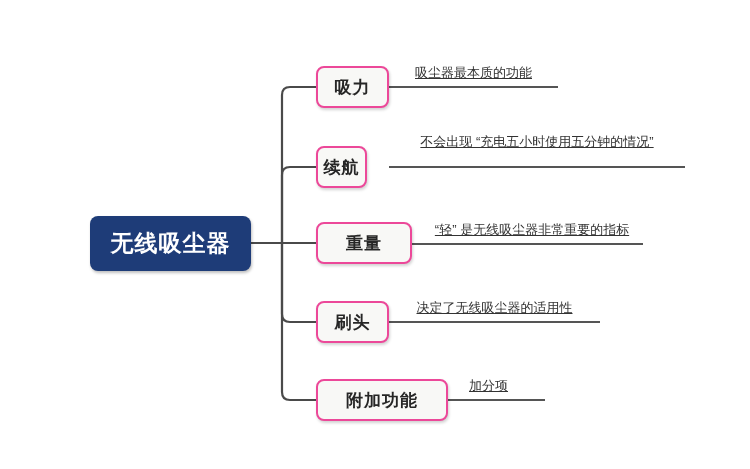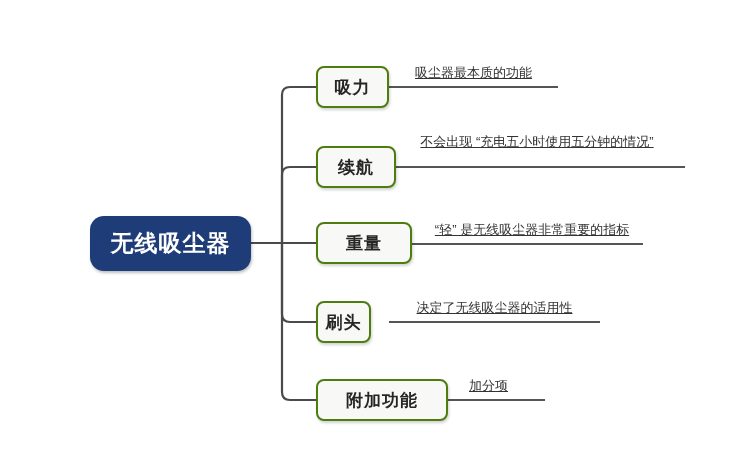"吸力" .branch-node { border: 2px solid #4d7c0f -> 2px solid #ec4899 }
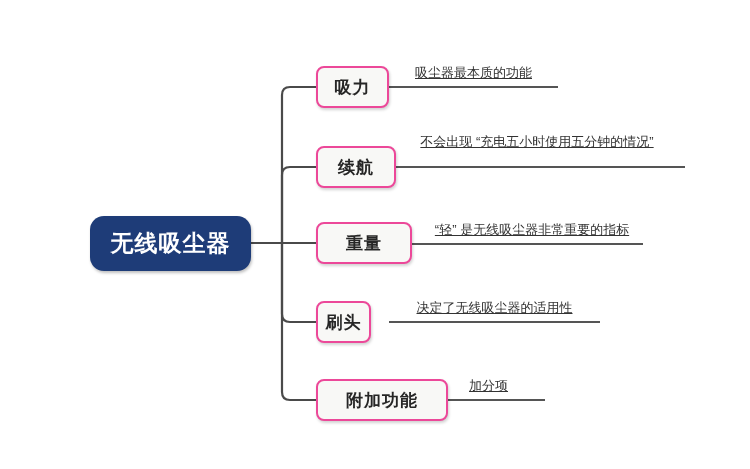"续航" .bn-2 { width: 80px -> 51px }
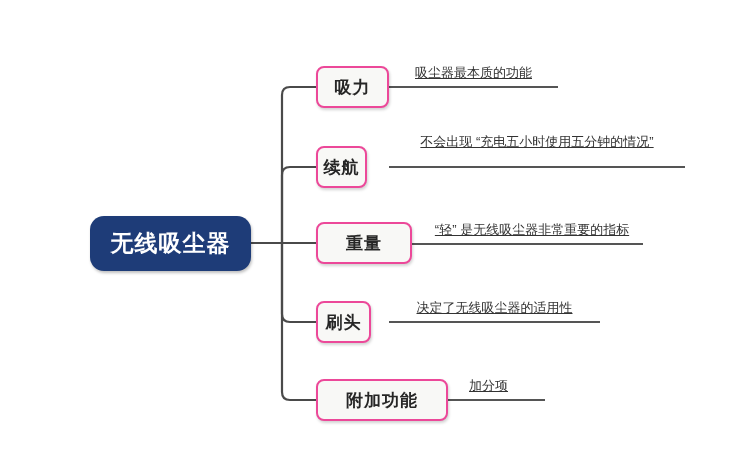"无线吸尘器" .root-node { border-radius: 14px -> 8px }
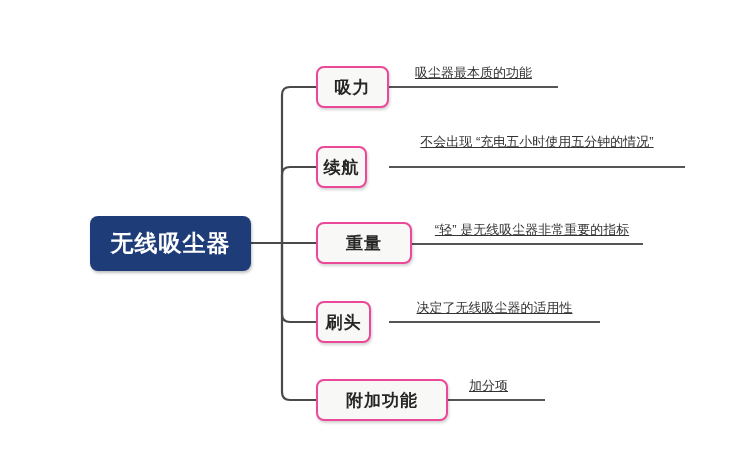"刷头" .bn-4 { width: 55px -> 73px }
